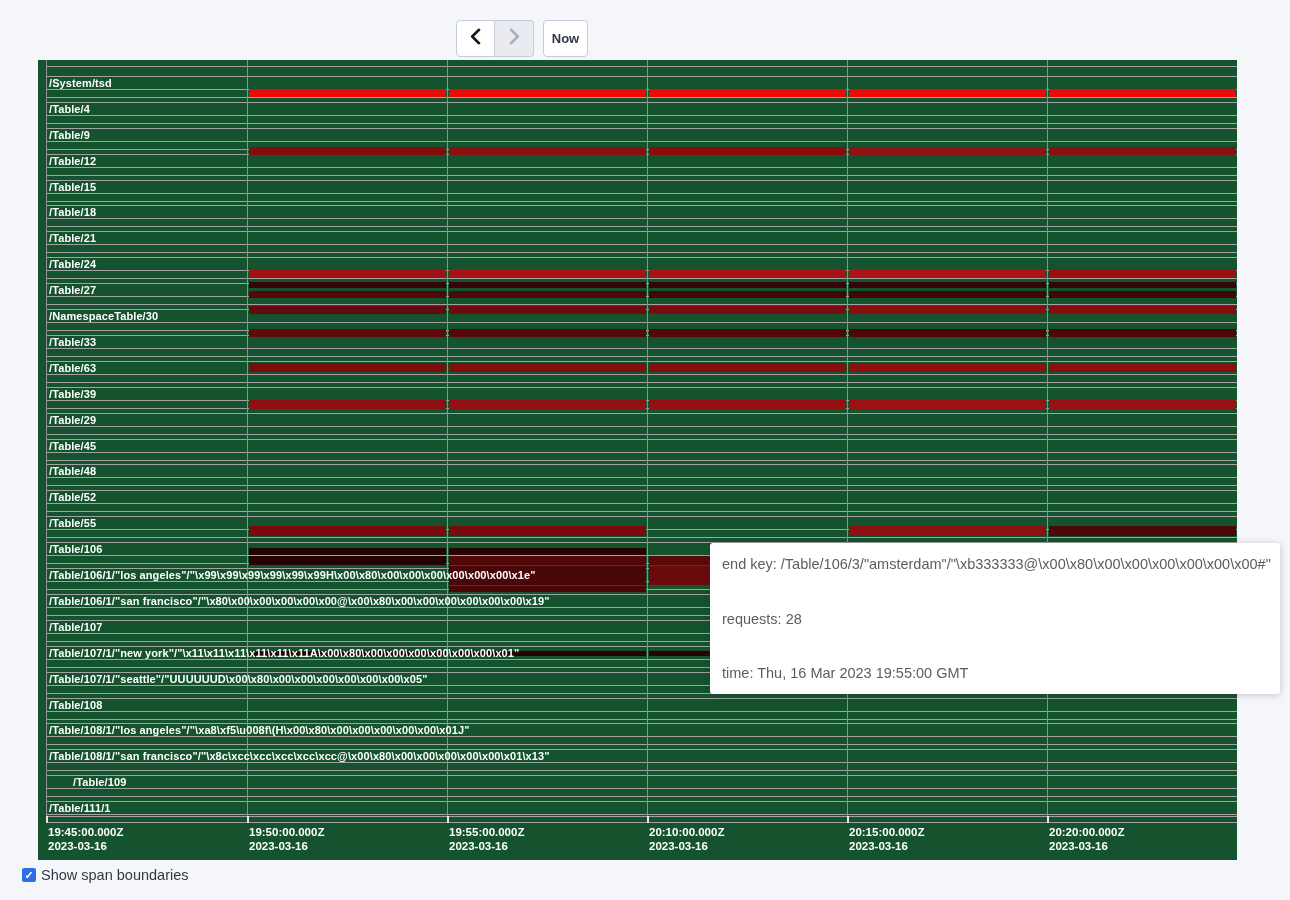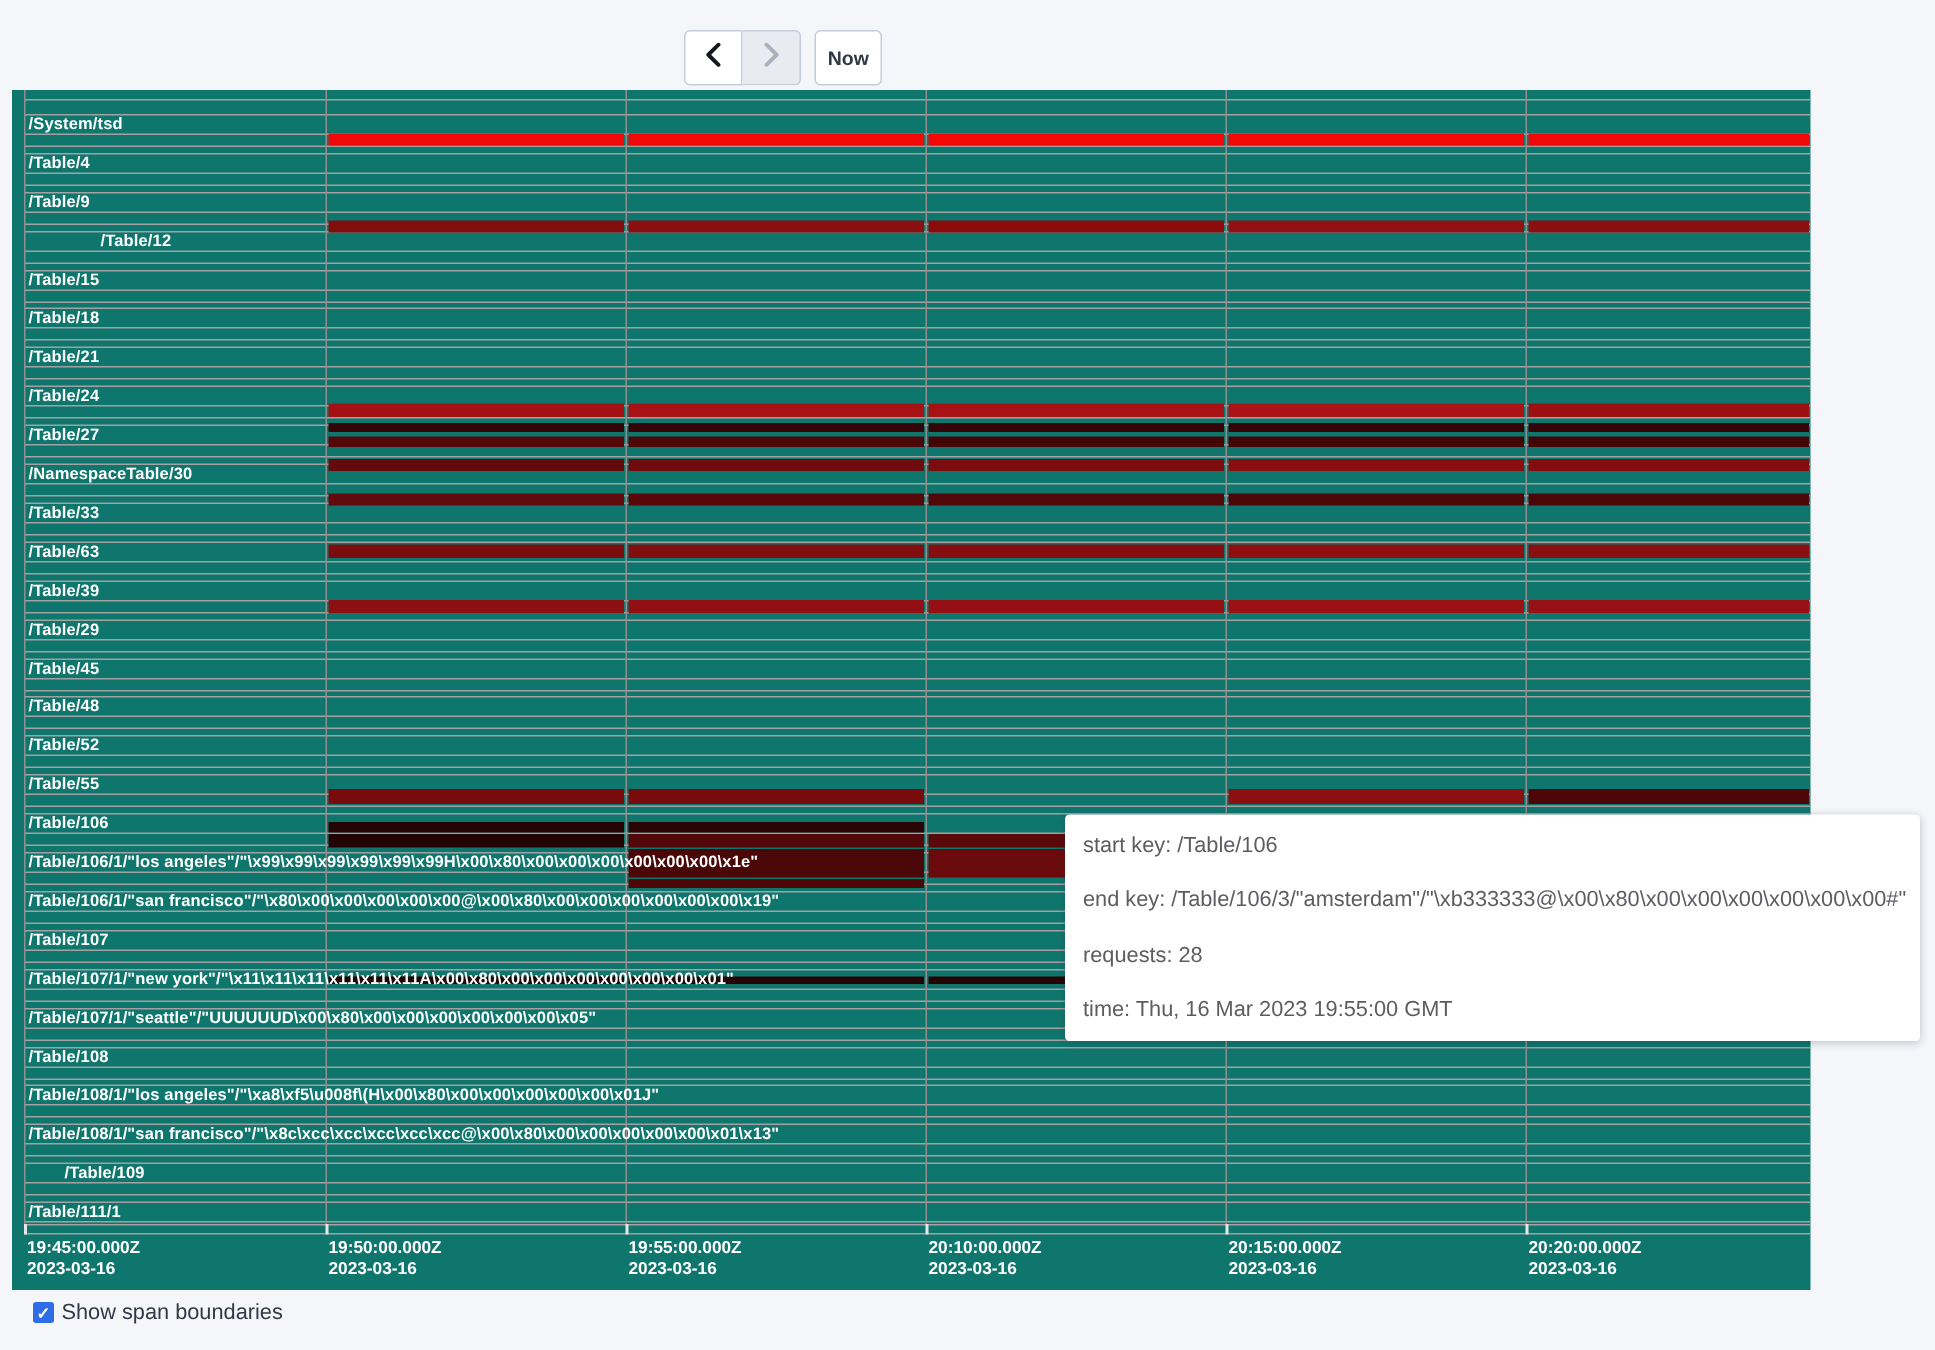"/System/tsd" .heatmap { background: #0f766e -> #14532d; left: 8px -> 38px }
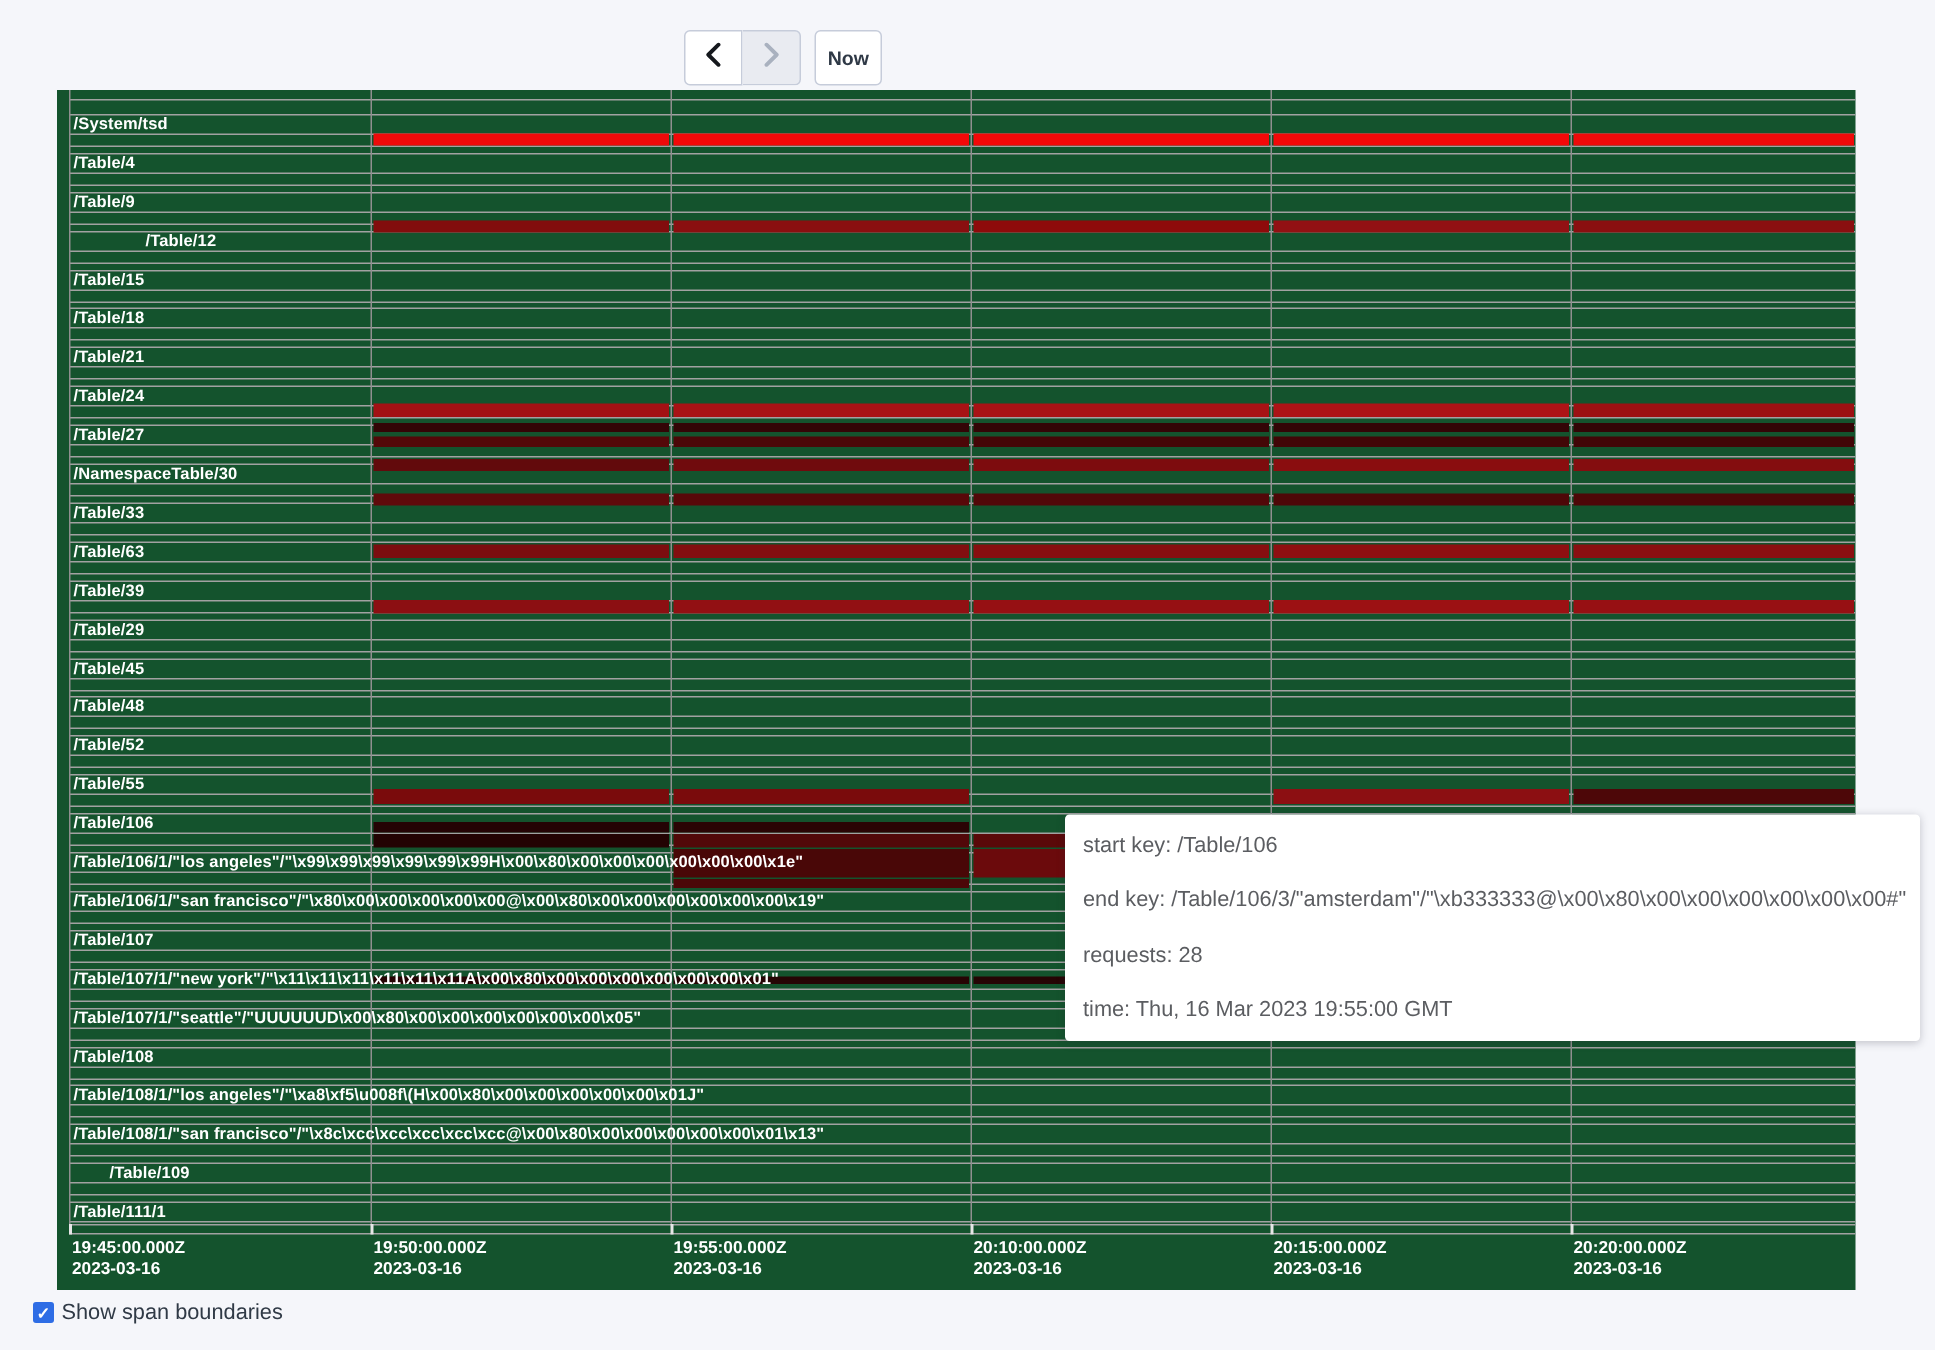"/Table/12" div.row-label { margin-left: 48px -> none }
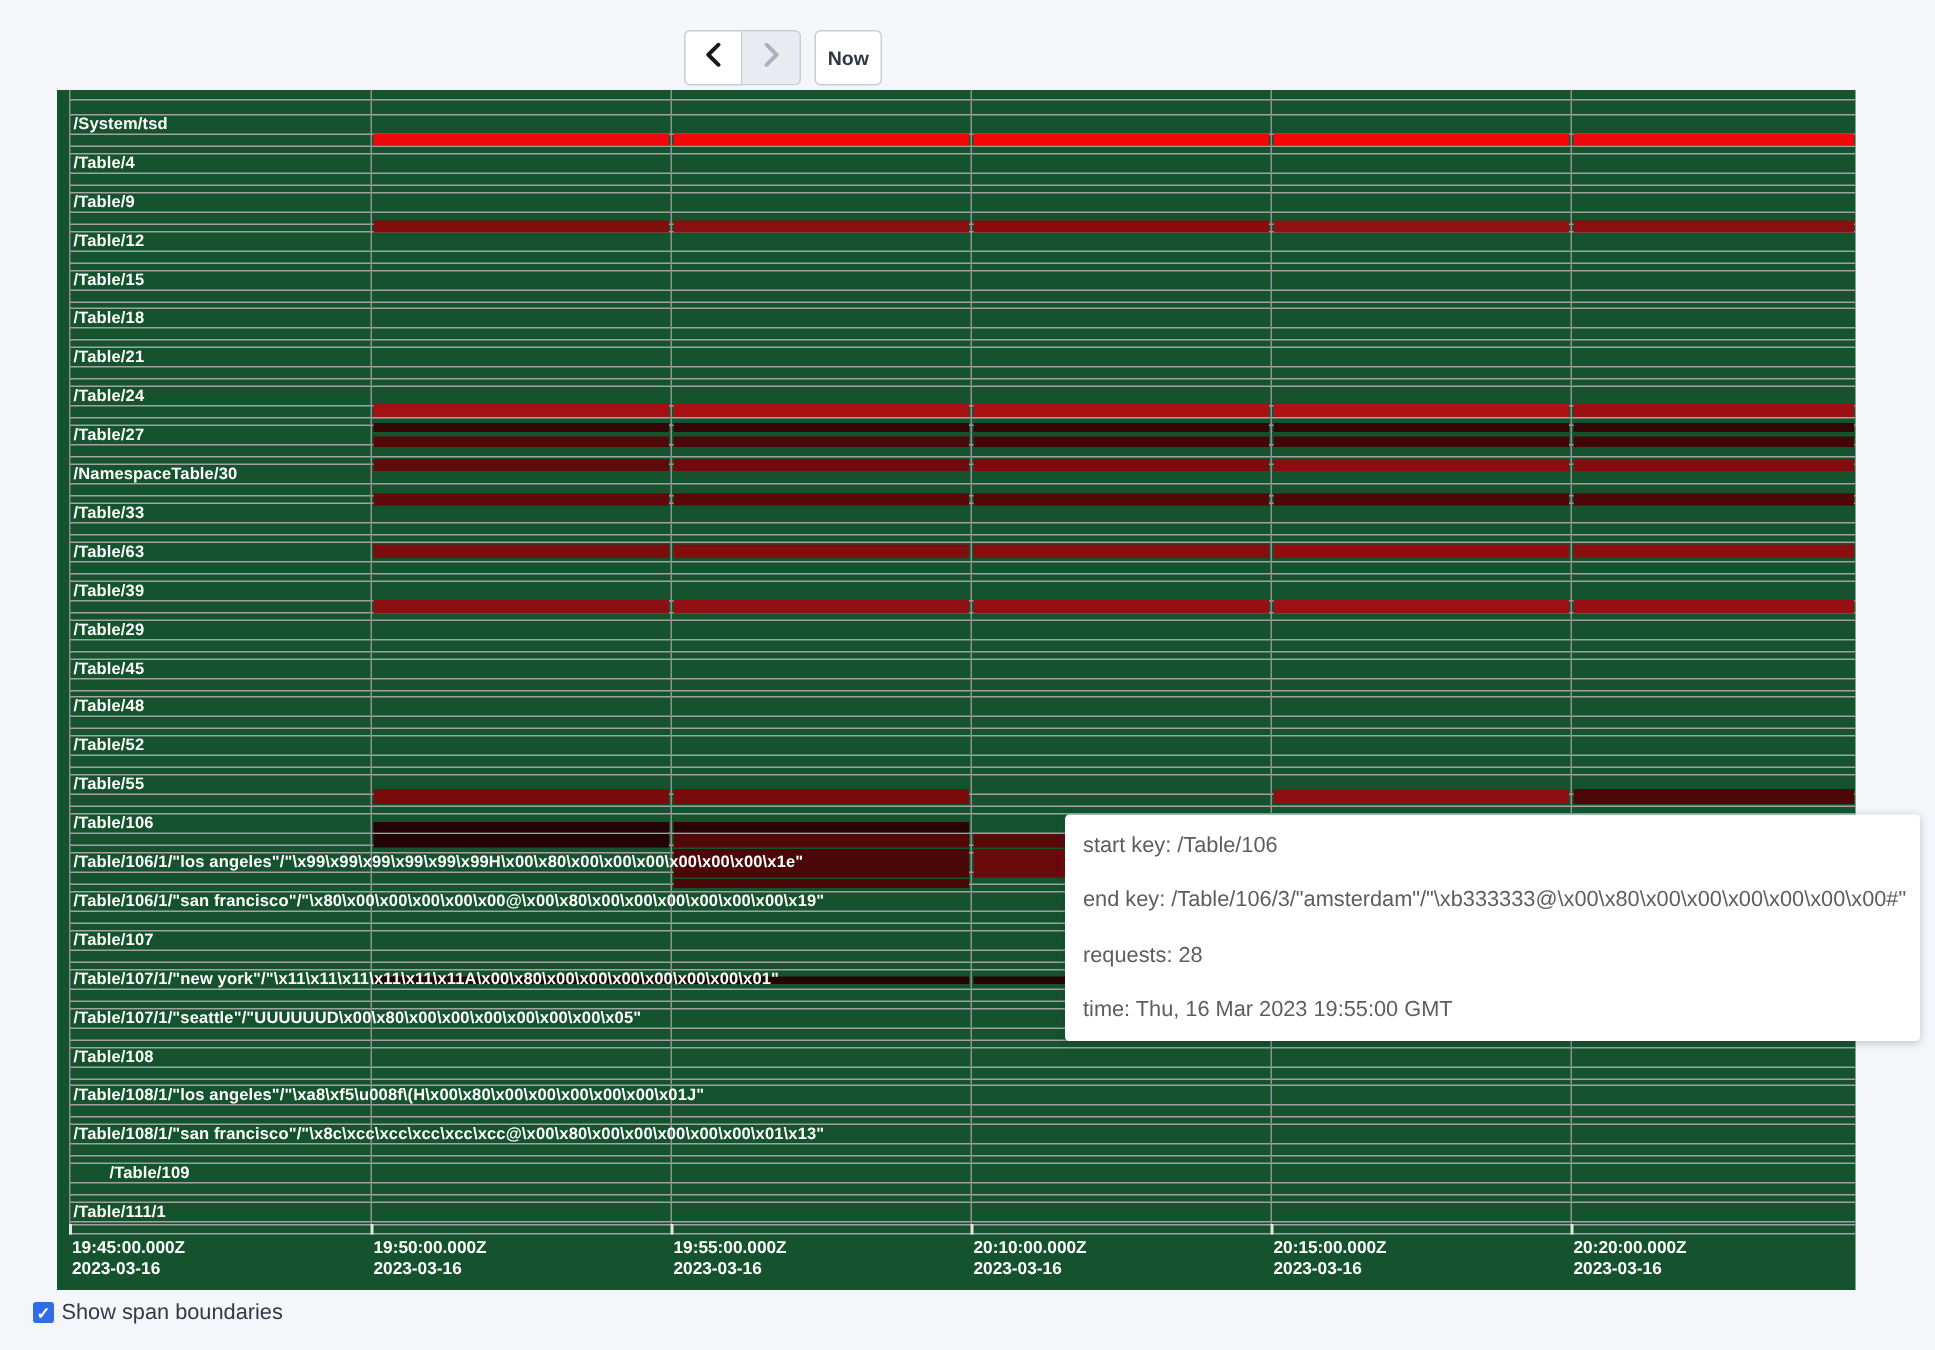"start key: /Table/106" div.tooltip-line { html: <div>start key: /Table/106</div> -> none }
